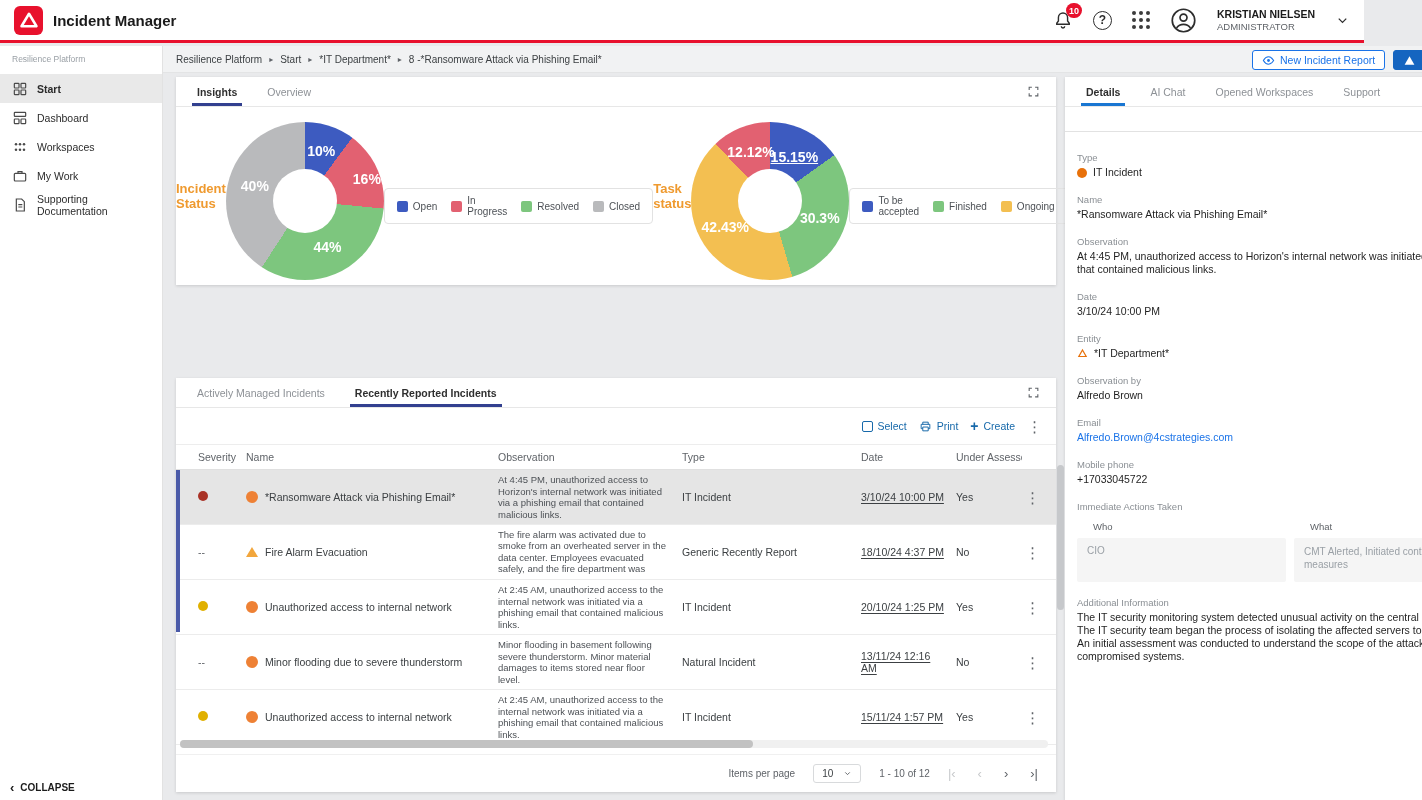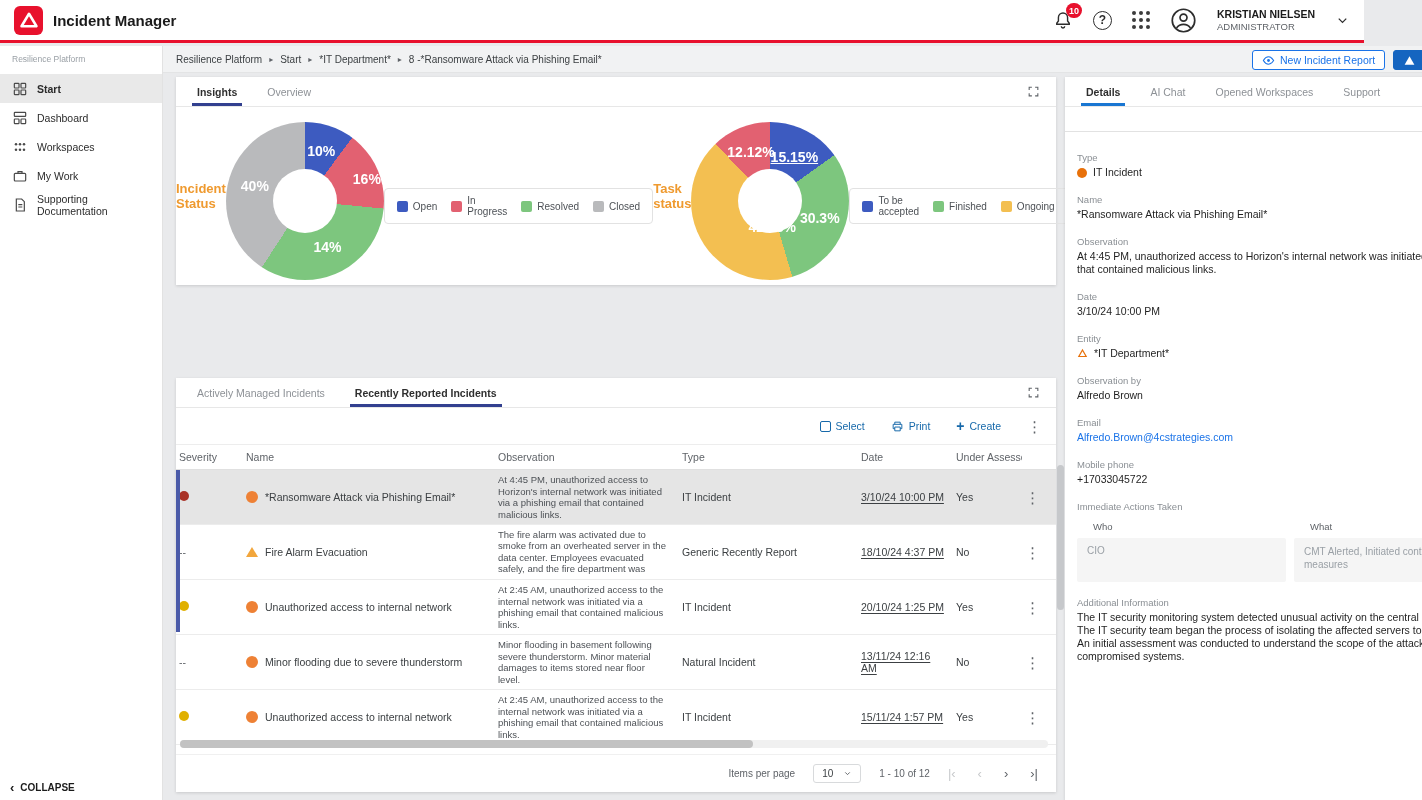"42.43%" div.slice-label { margin-left: 47px -> none }
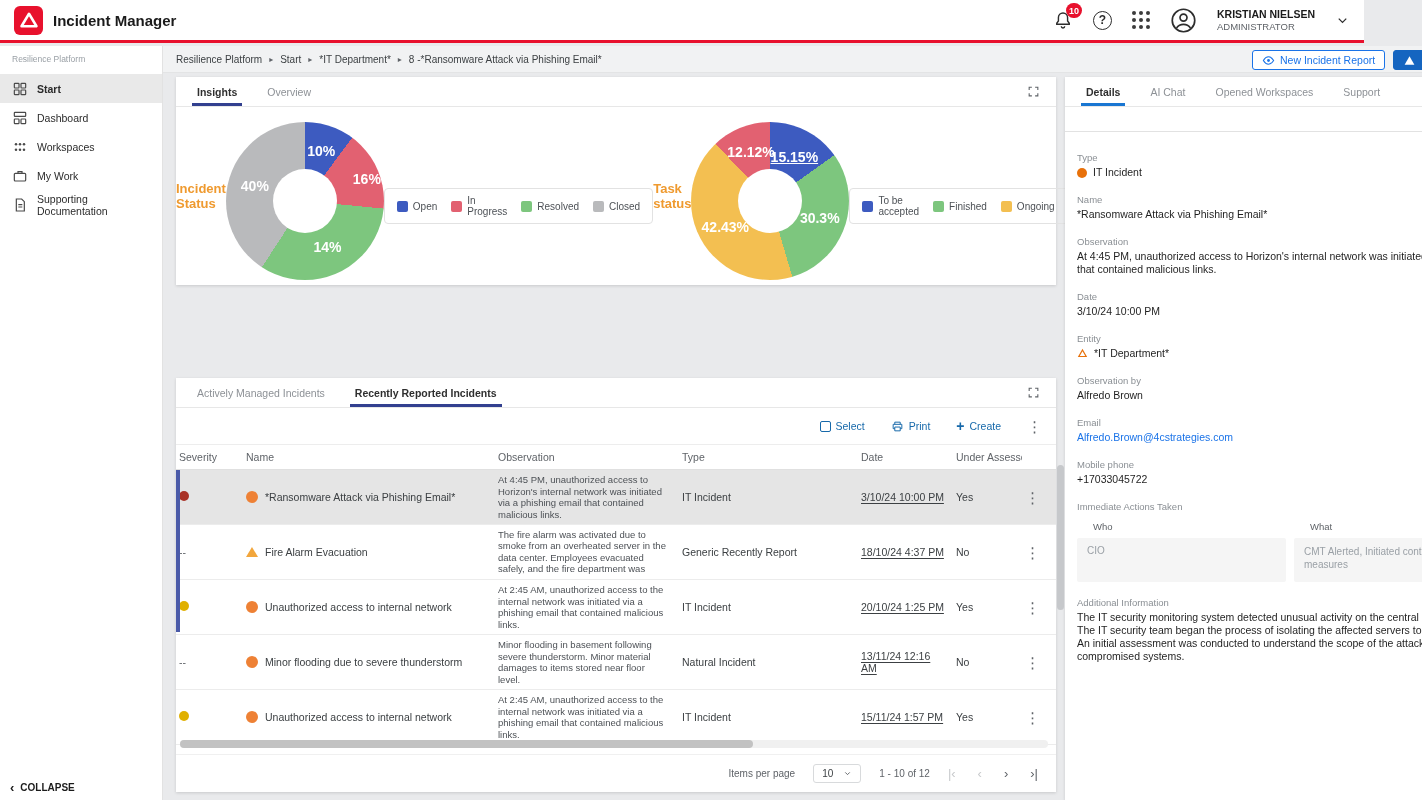"14%" div.slice-label { text: 14% -> 44% }
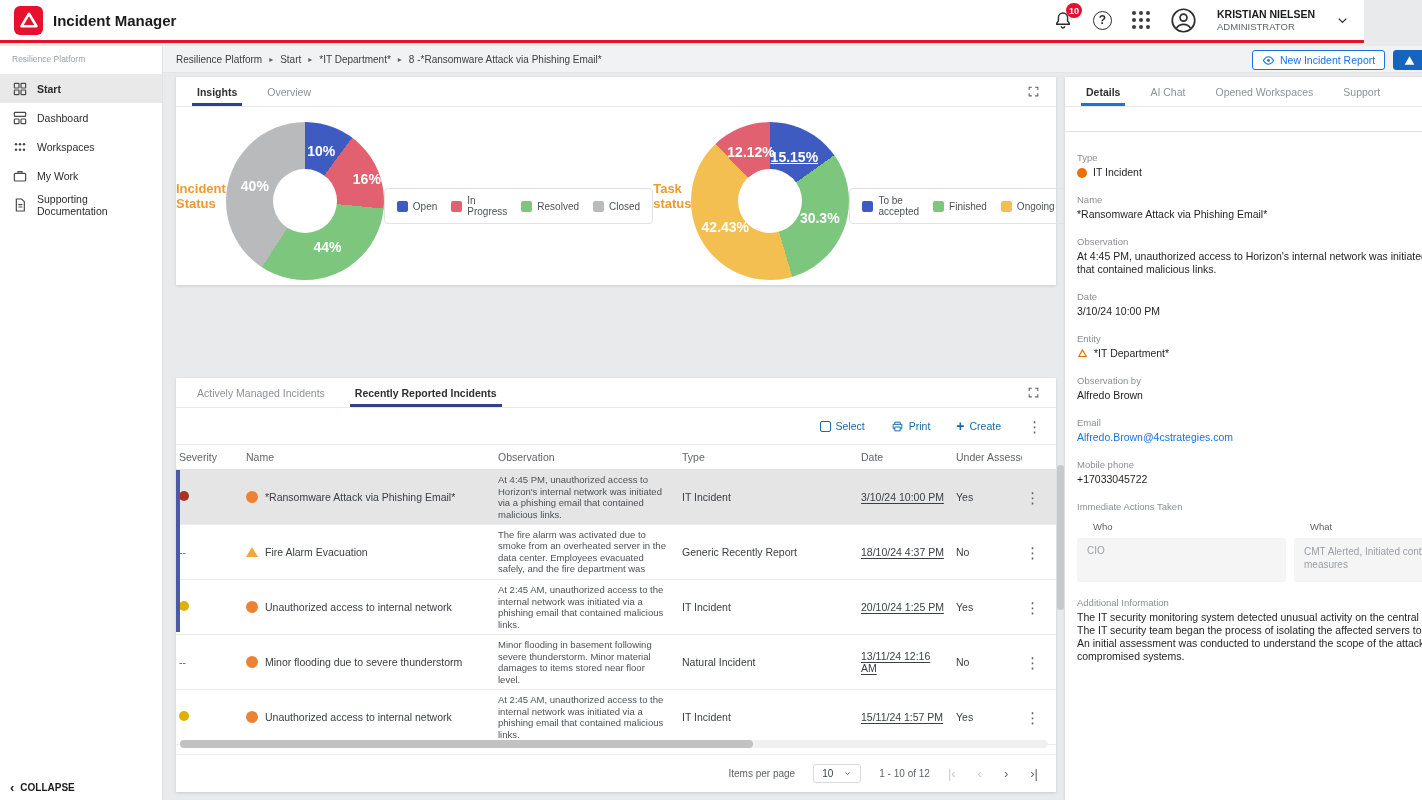"Select" .tbl-toolbar { gap: 26px -> 12px }
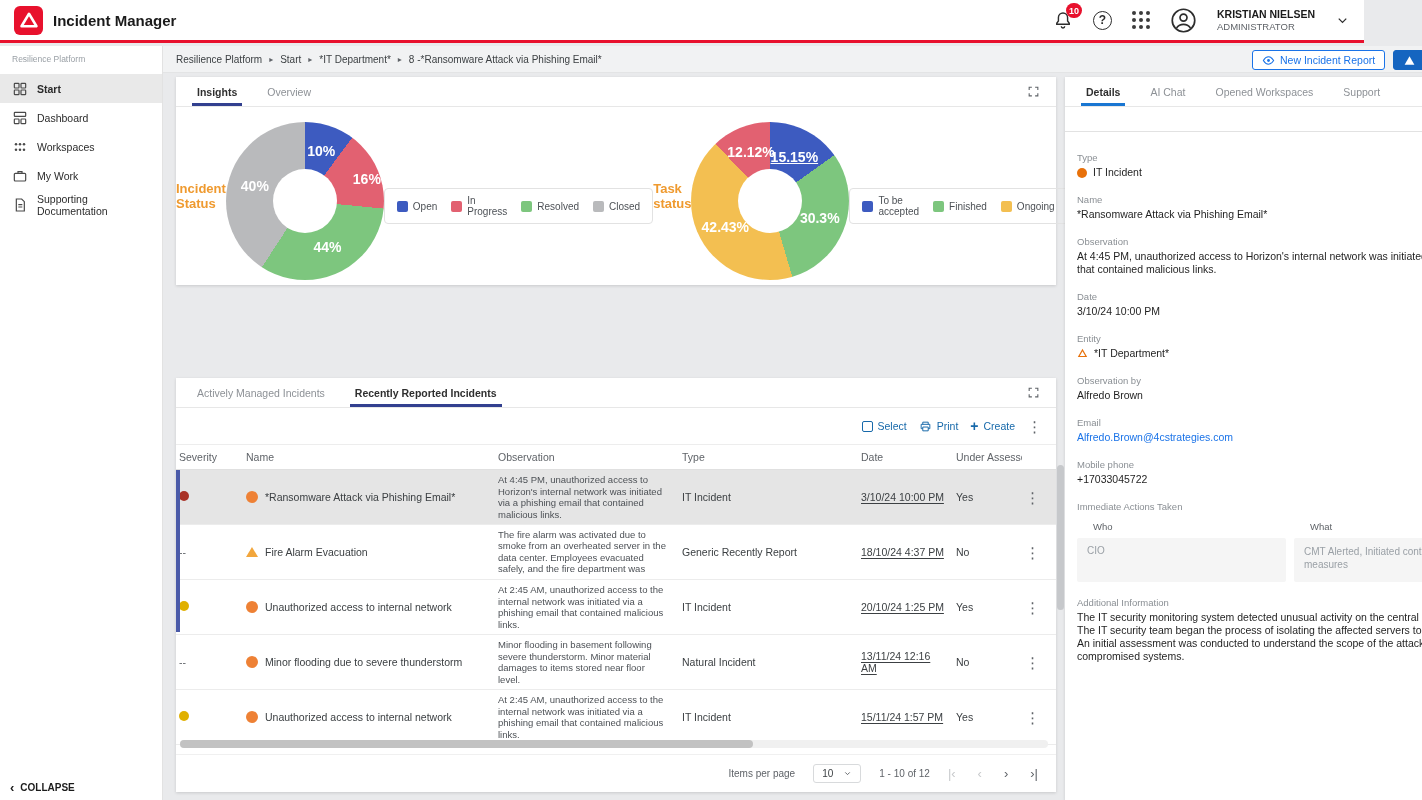"Severity" .c-sev { padding-left: 3px -> 22px }
